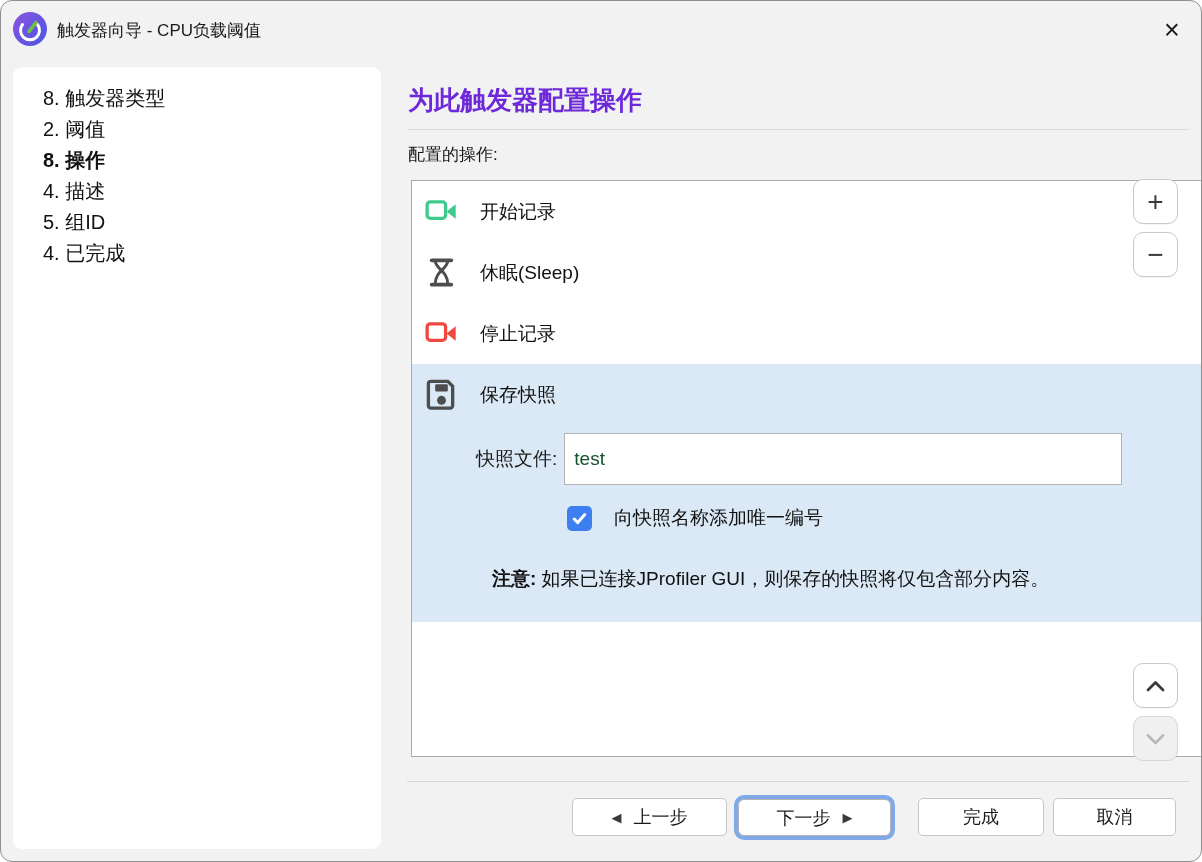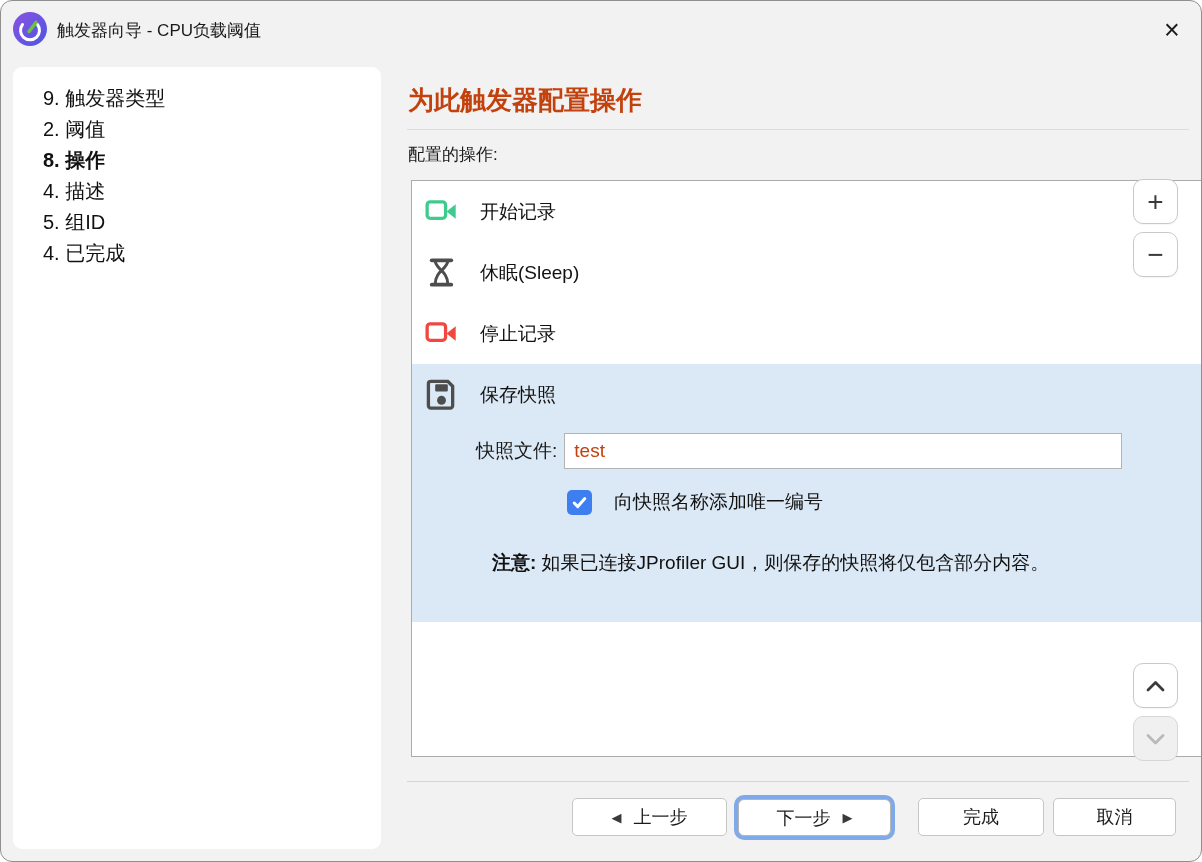"9. 触发器类型" div.step { text: 9 -> 8 }
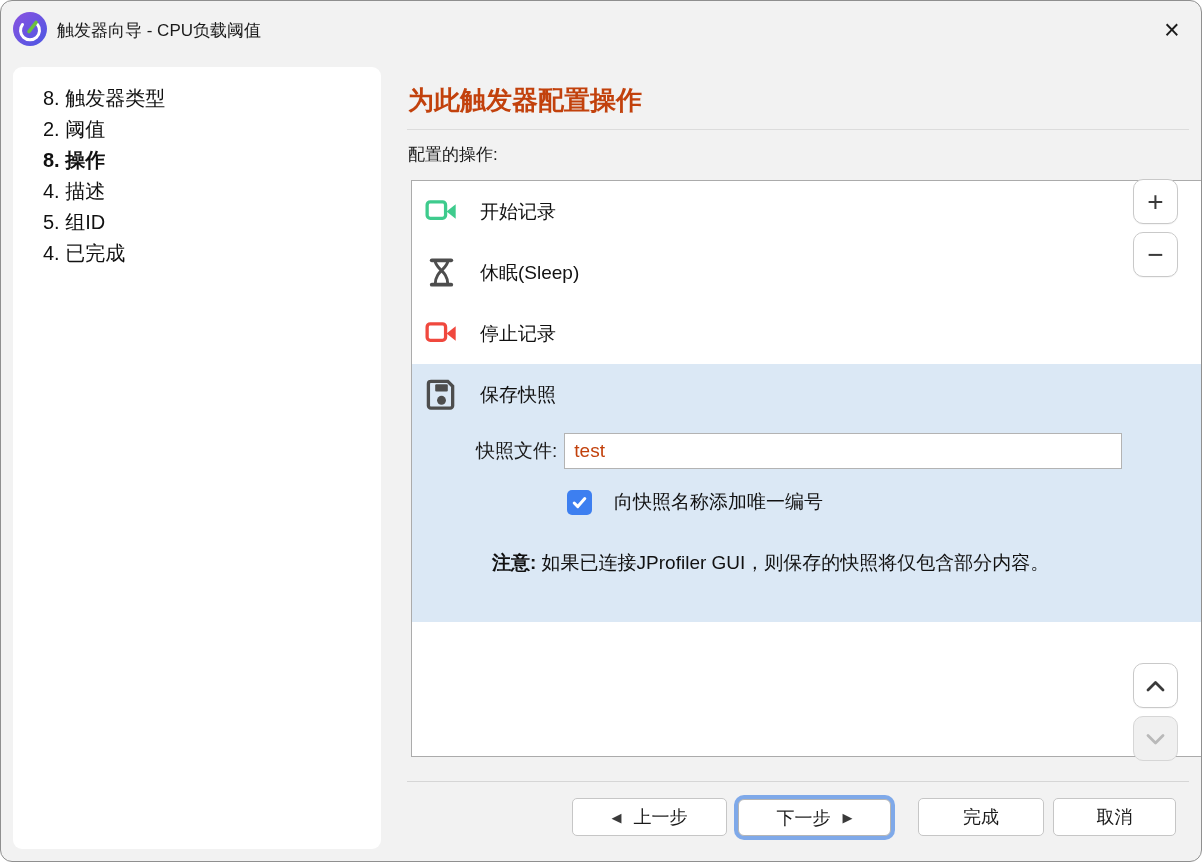"为此触发器配置操作" .heading { color: #c2410c -> #6d28d9 }
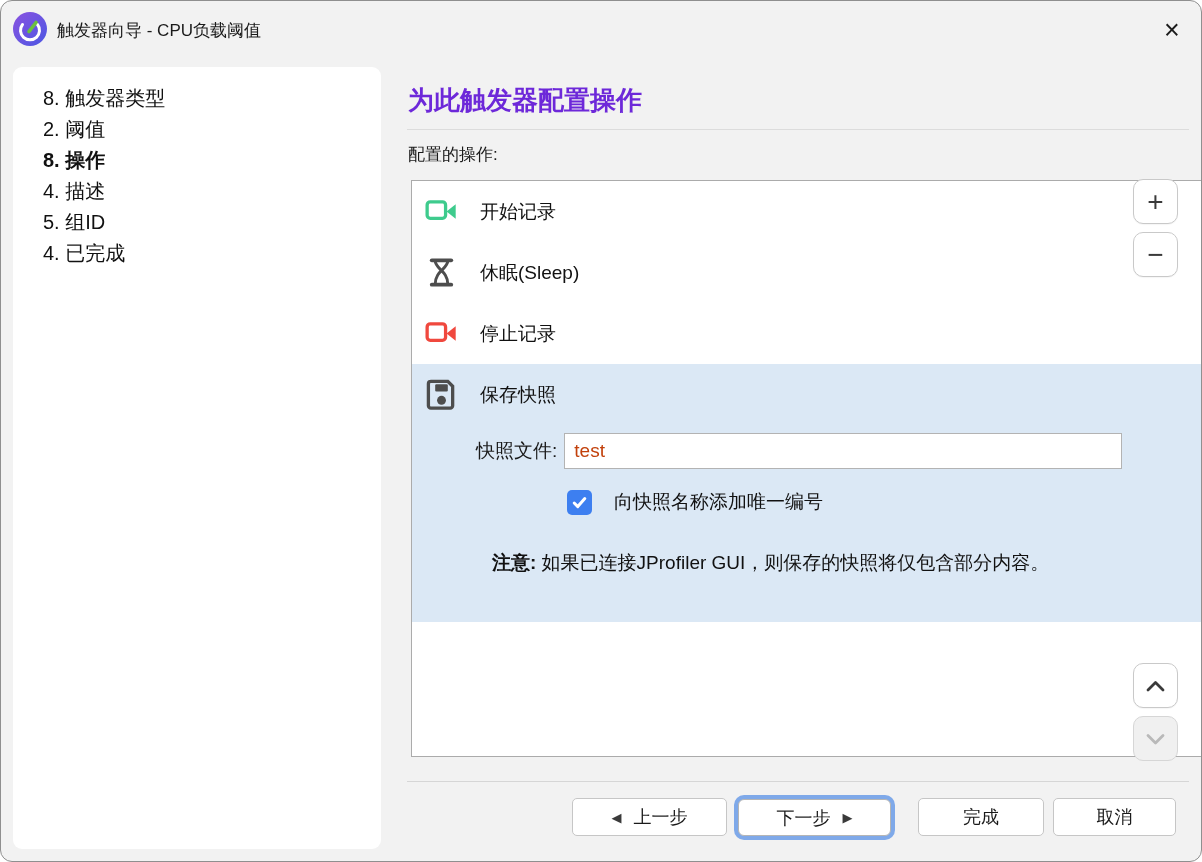"test" .file-input { color: #c2410c -> #14532d; padding: 0 9px -> 8px 9px }
